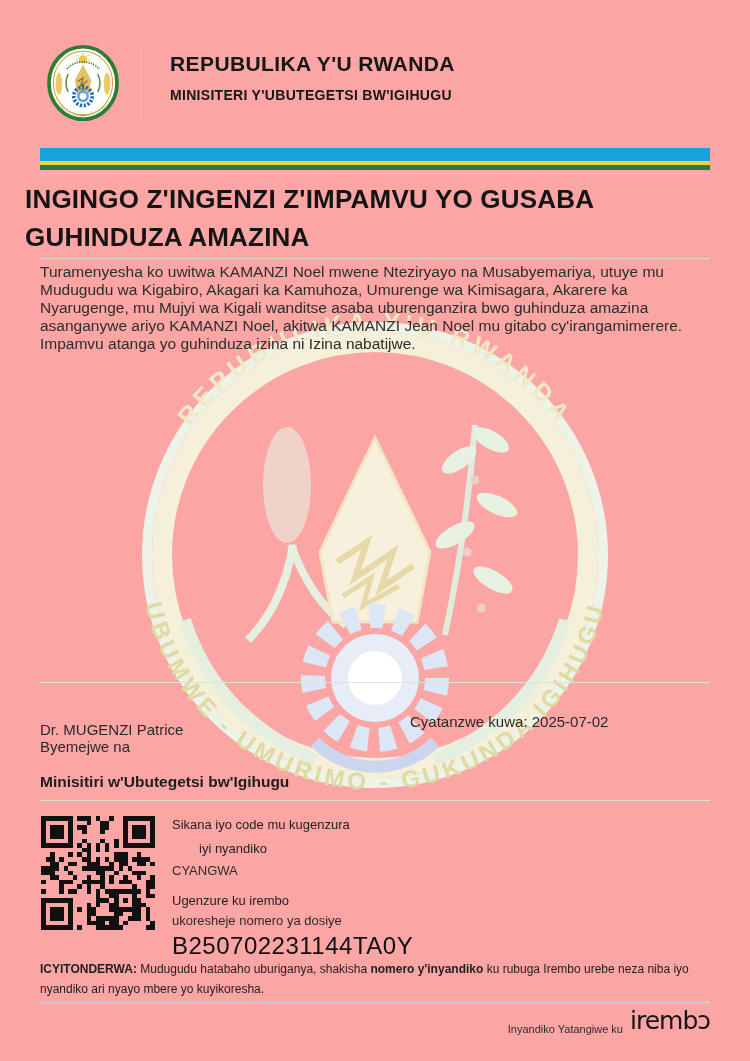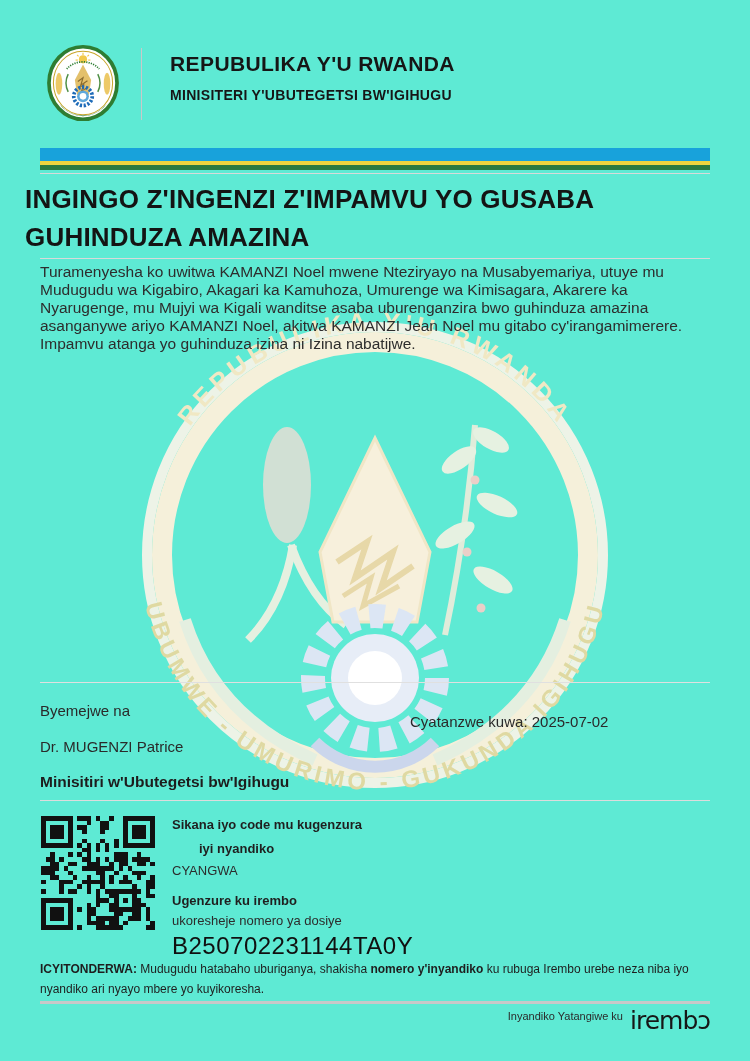"REPUBULIKA Y'U RWANDA" .page { background: #5eead4 -> #fca5a5 }
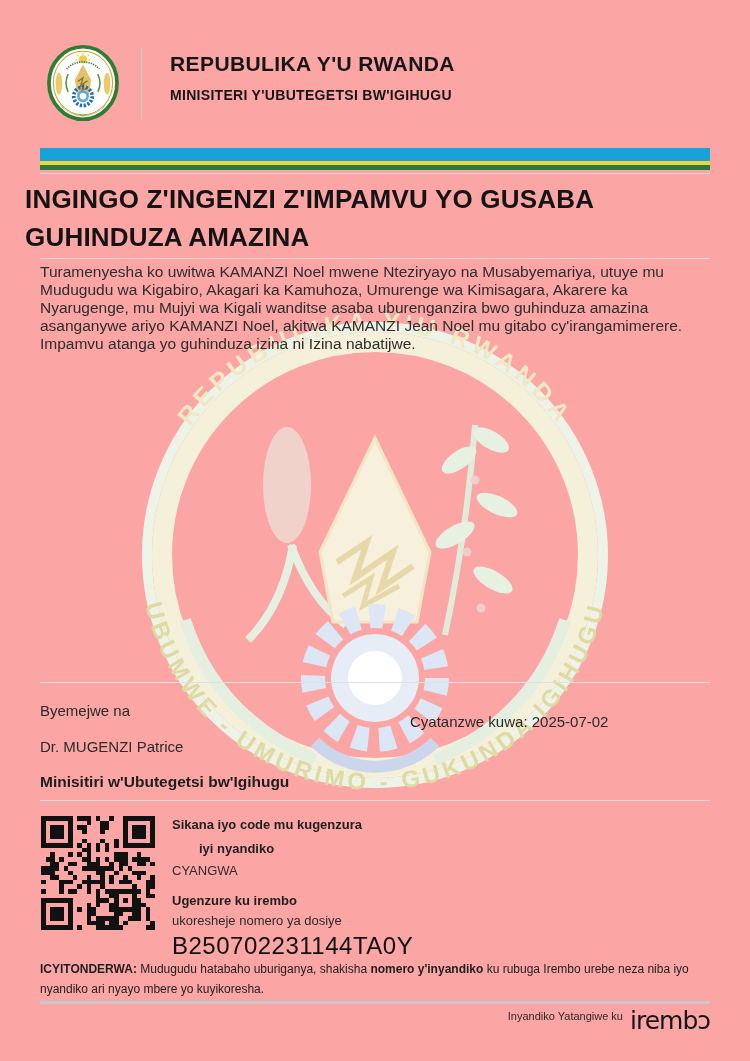"Byemejwe na" div.app-line { order: before "Dr. MUGENZI Patrice" -> after "Dr. MUGENZI Patrice" }
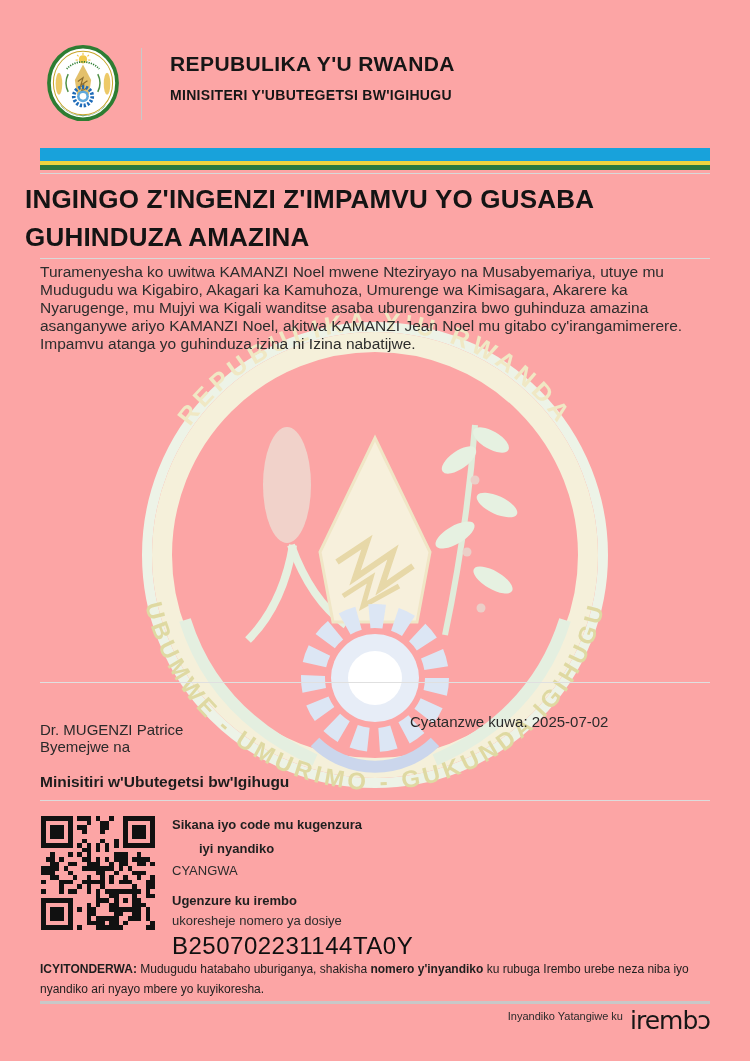"Sikana iyo code mu kugenzura" .v-b { font-weight: bold -> normal }
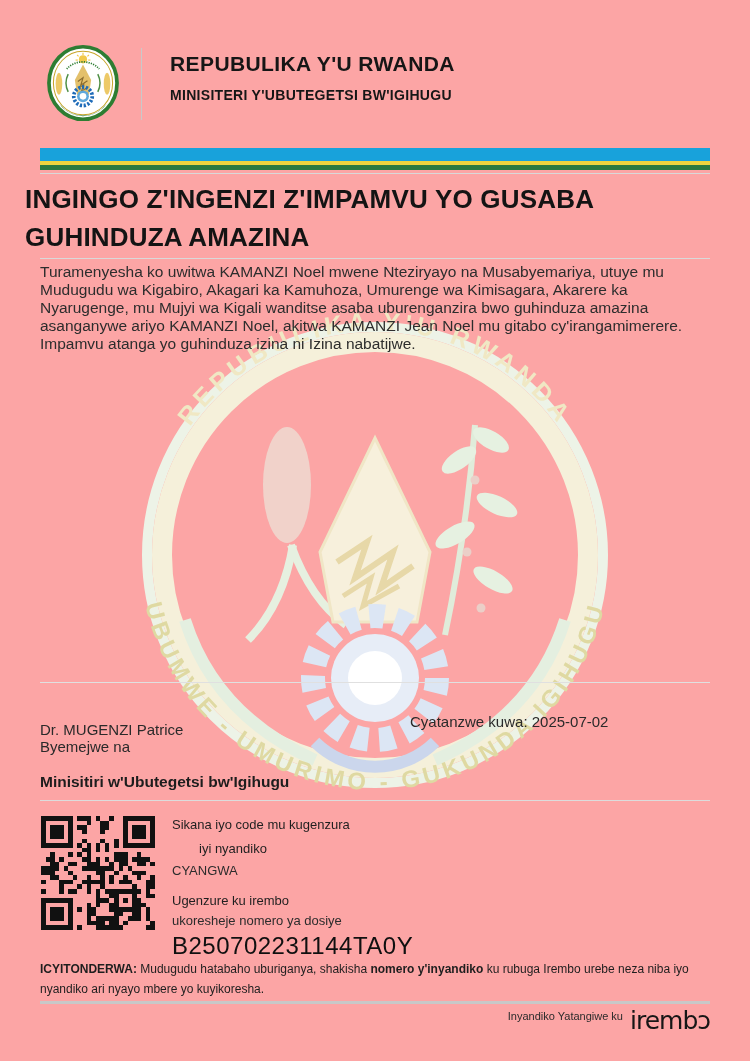"Inyandiko Yatangiwe ku" .footer { align-items: flex-start -> flex-end }
